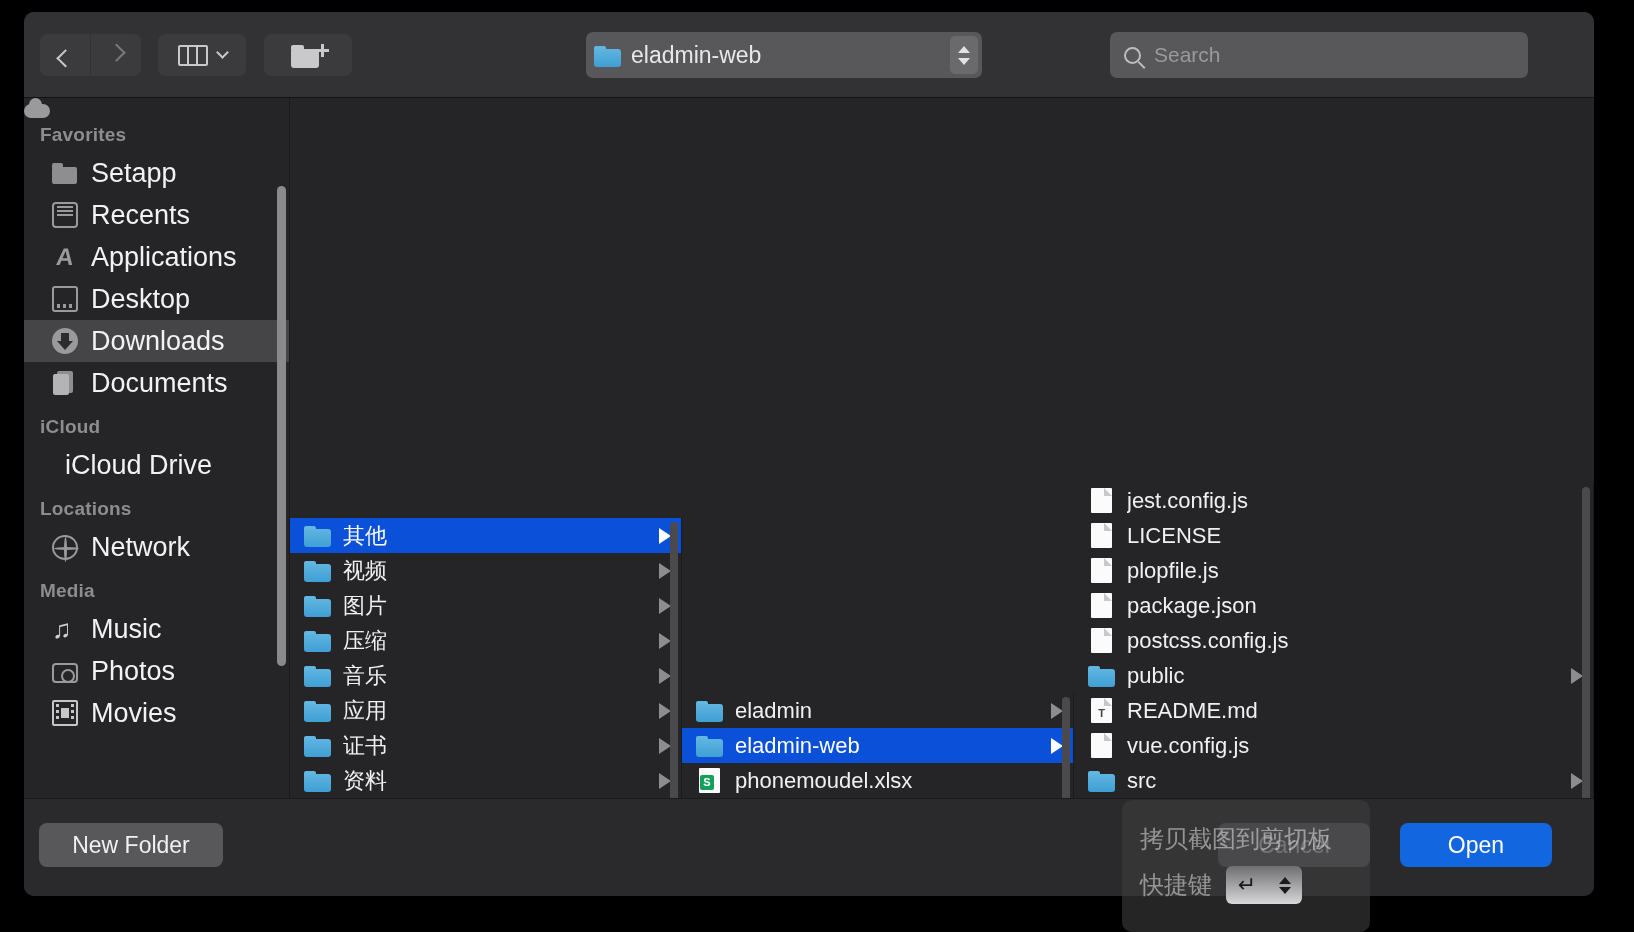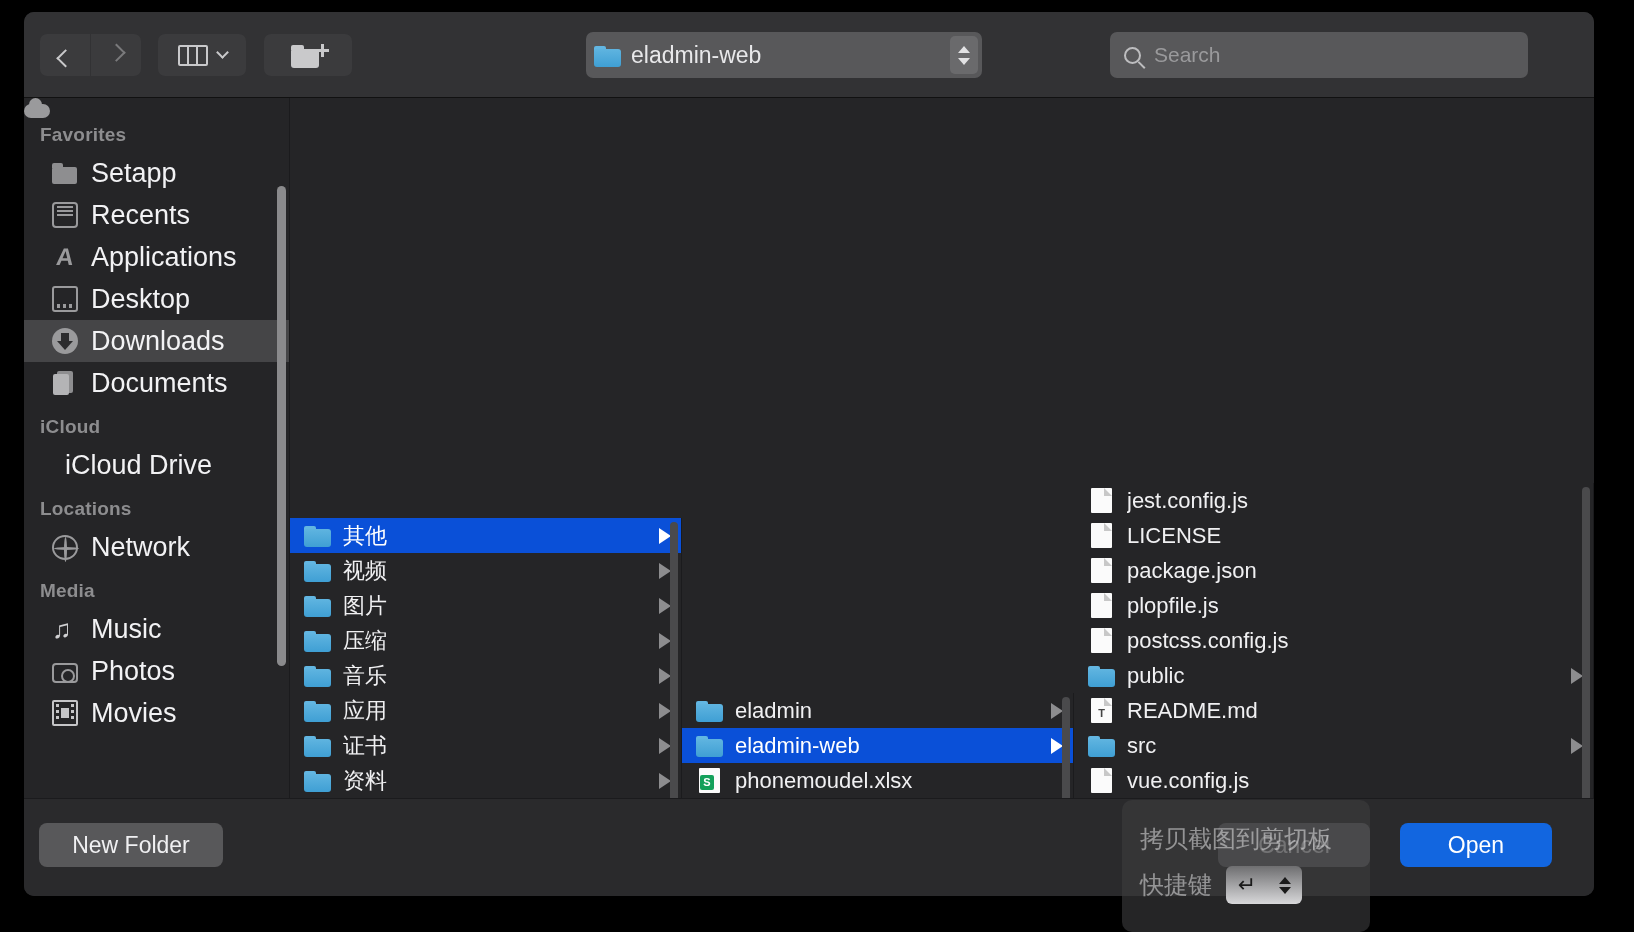"package.json" div.row { order: before "plopfile.js" -> after "plopfile.js" }
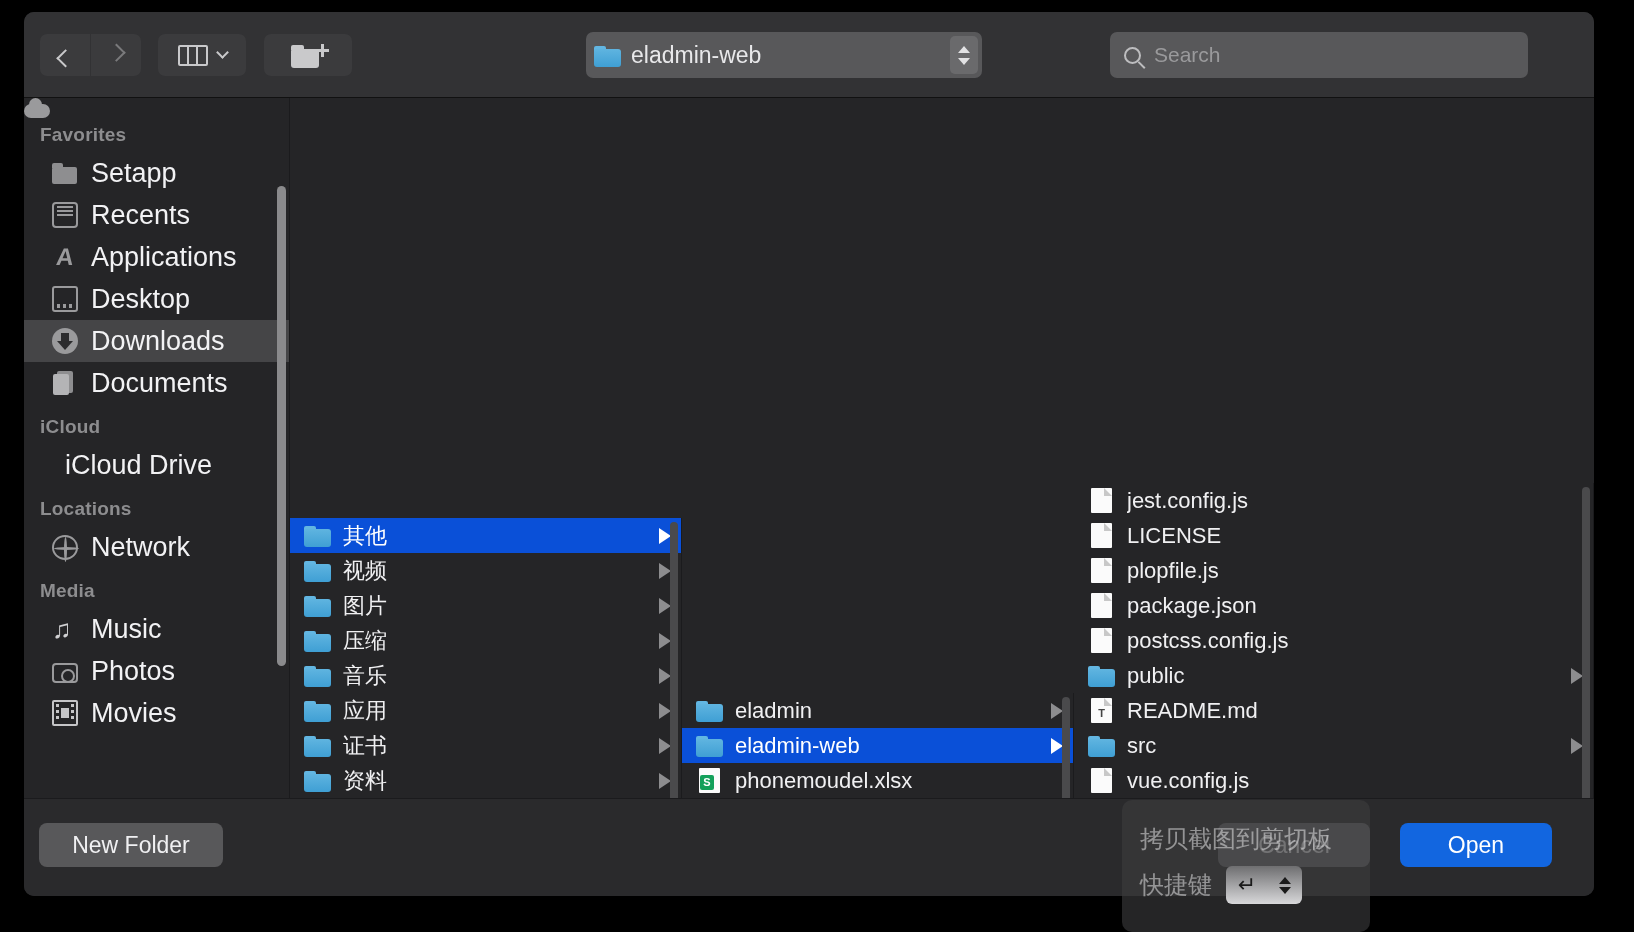"src" div.row { order: before "vue.config.js" -> after "vue.config.js" }
